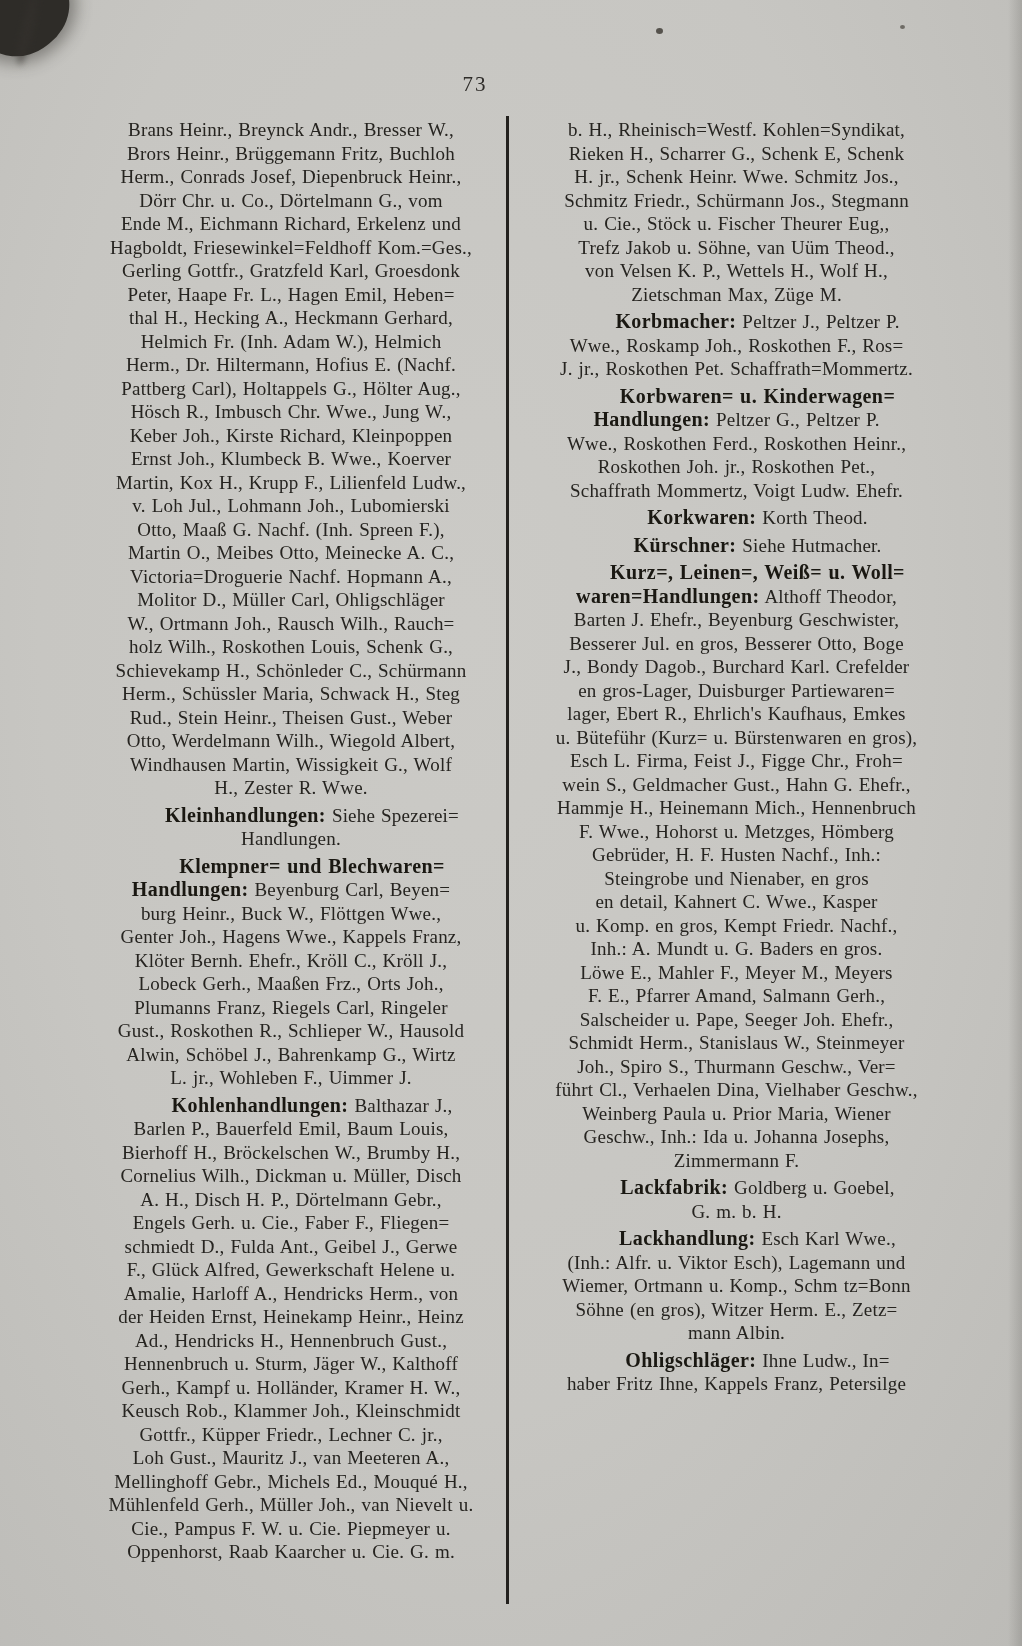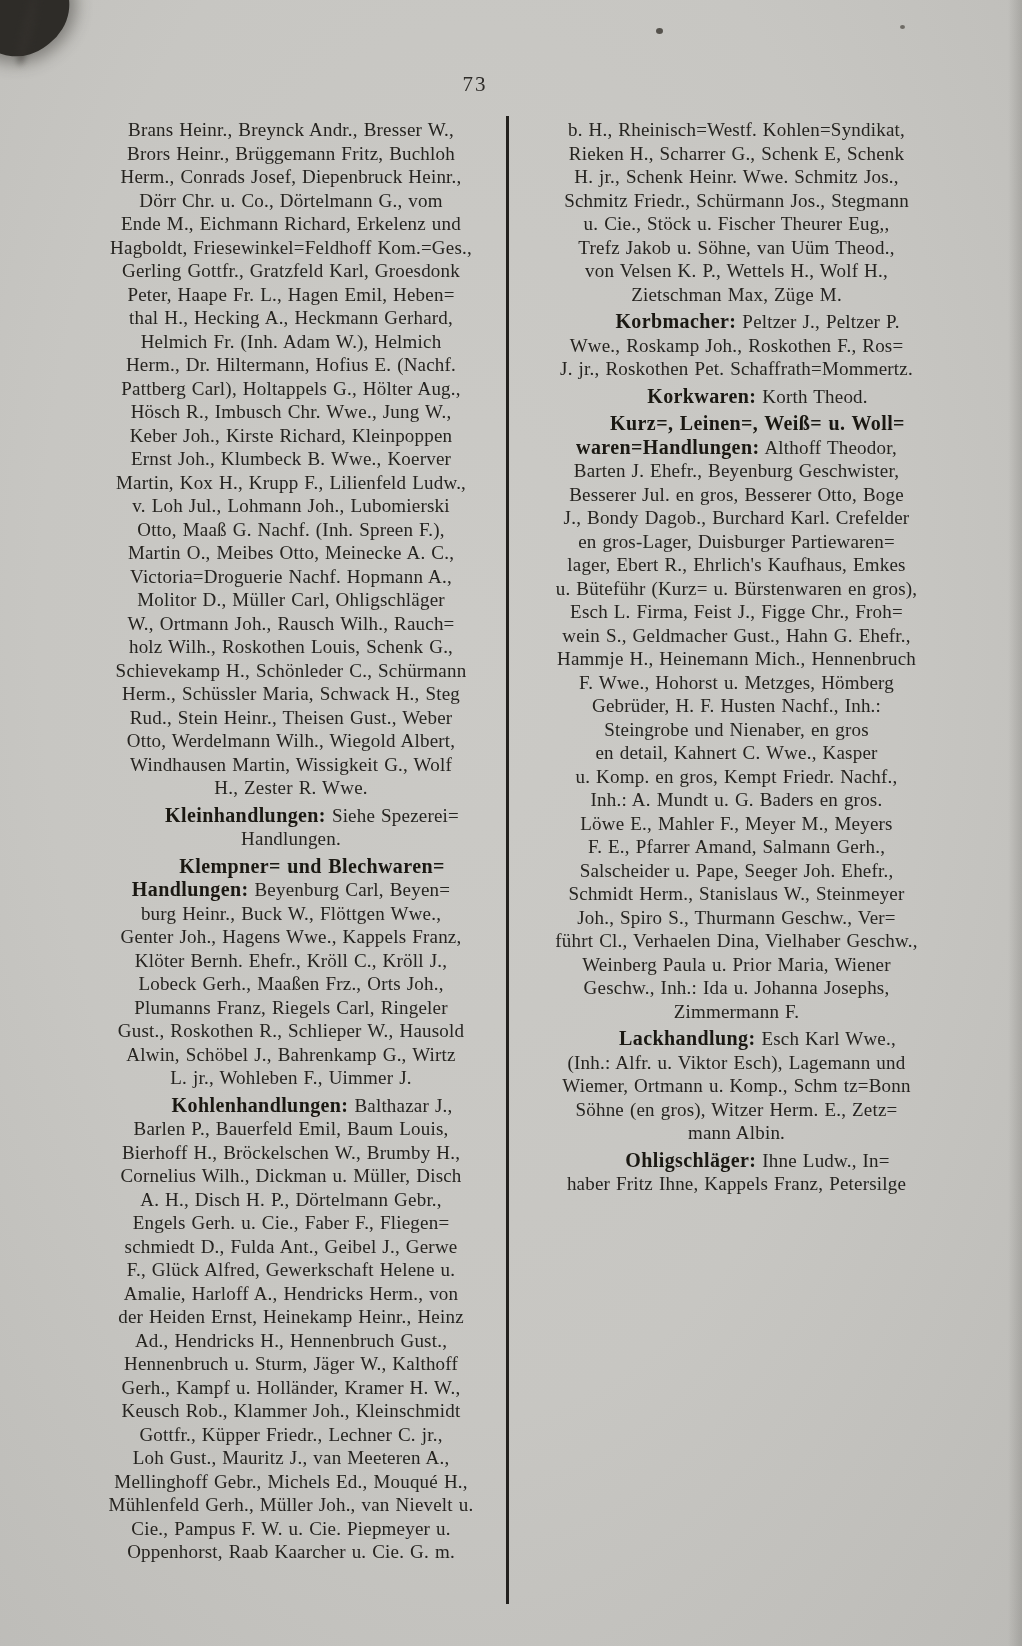"Korbwaren= u. Kinderwagen=" p.para { html: none -> <p><b>Korbwaren= u. Kinderwagen= Handlungen:</b> <span>Peltzer G., Peltzer P. Wwe., Roskothen Ferd., Roskothen Heinr., Roskothen Joh. jr., Roskothen Pet., Schaffrath Mommertz, Voigt Ludw. Ehefr.</span></p> }
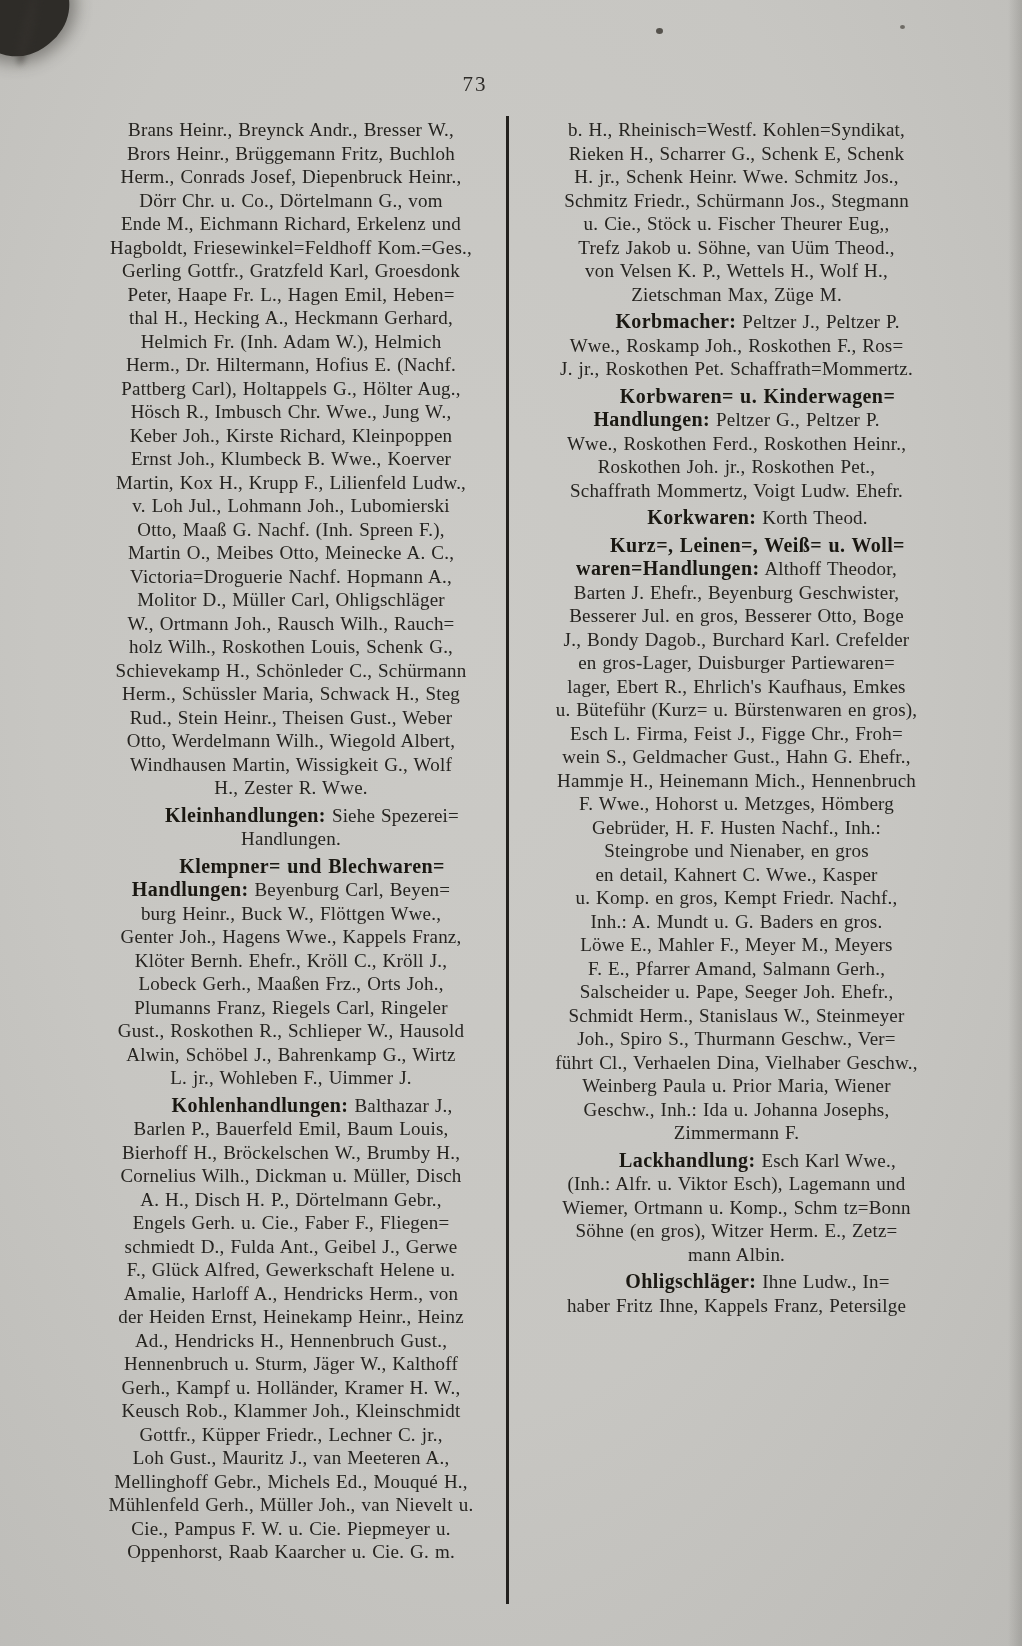"Kürschner: Siehe Hutmacher." p.para { html: none -> <p><b>Kürschner:</b> <span>Siehe Hutmacher.</span></p> }
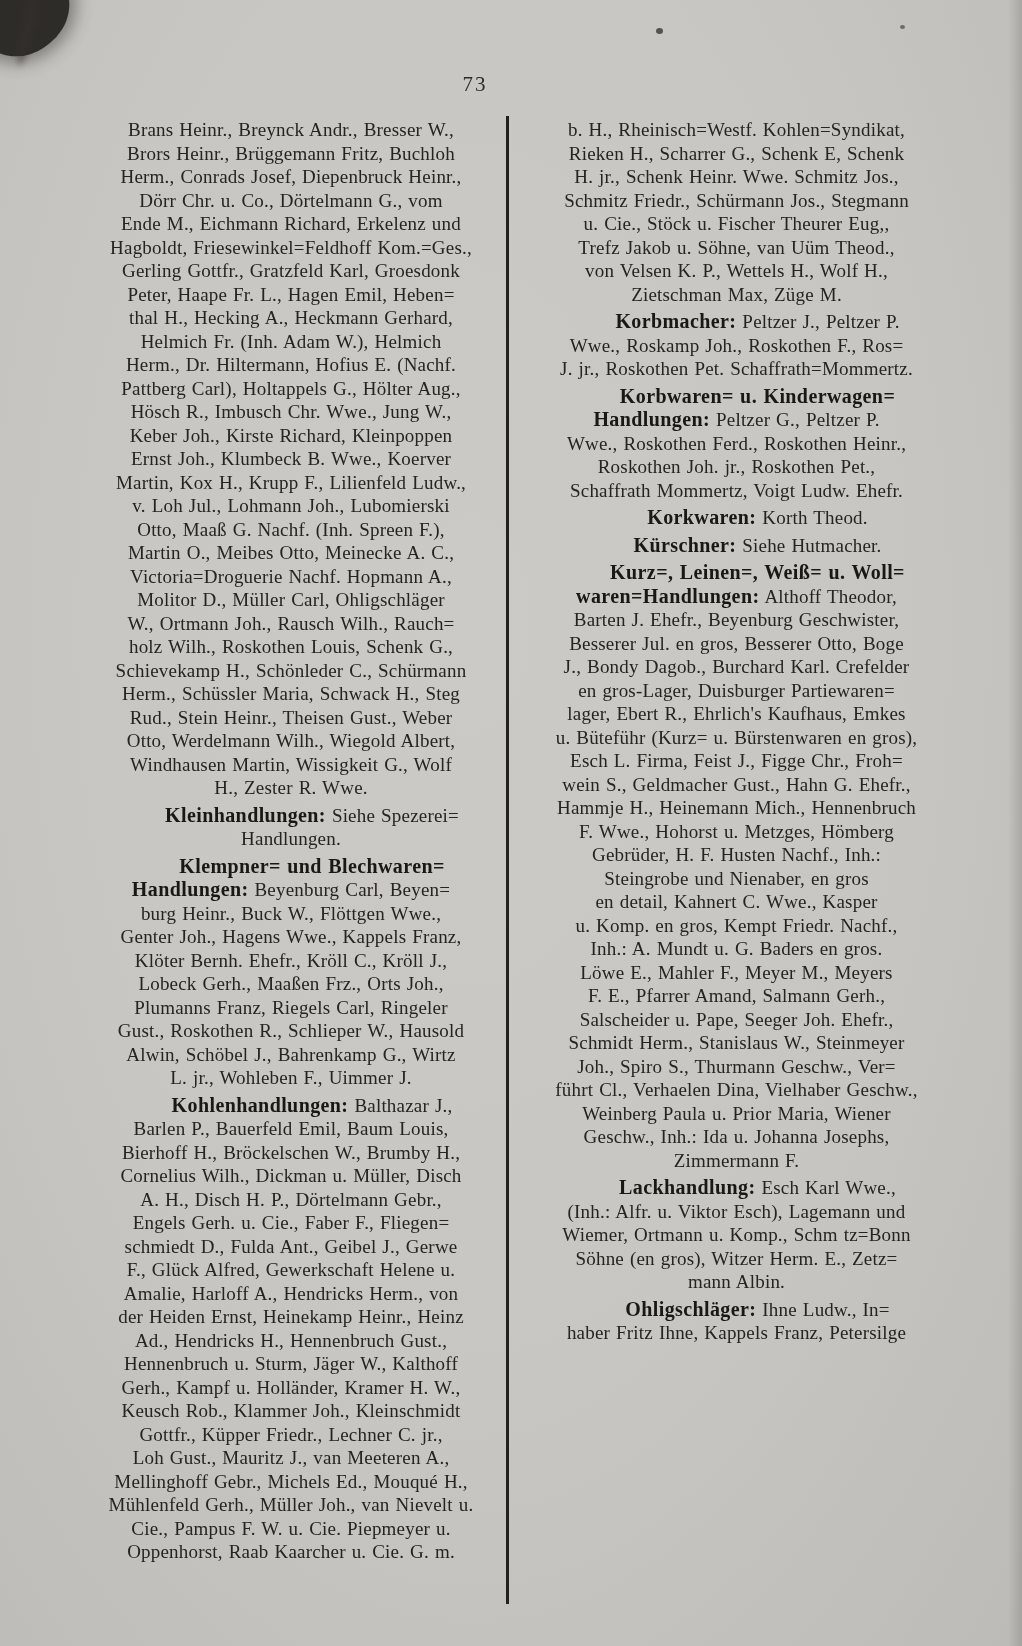"Lackfabrik: Goldberg u. Goebel," p.para { html: none -> <p><b>Lackfabrik:</b> <span>Goldberg u. Goebel, G. m. b. H.</span></p> }
